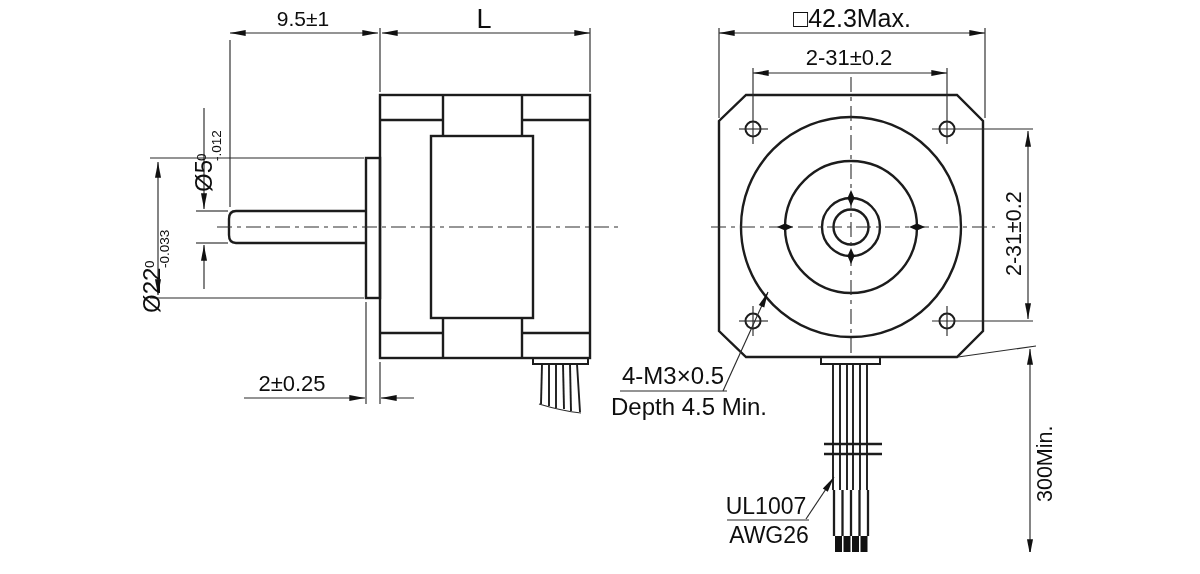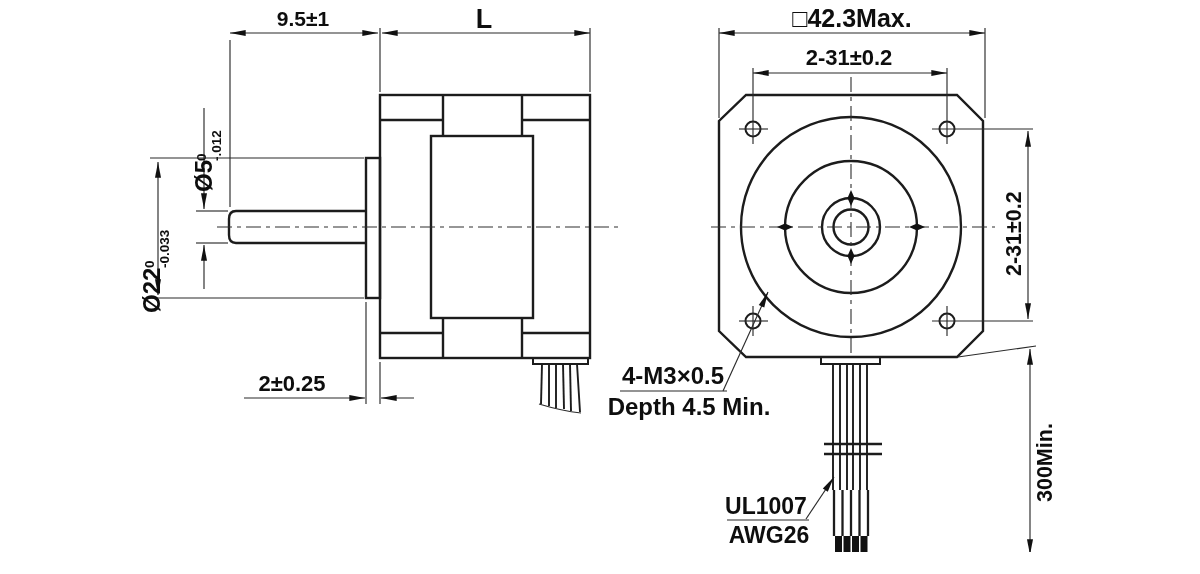"9.5±1" .canvas { font-weight: bold -> none }
